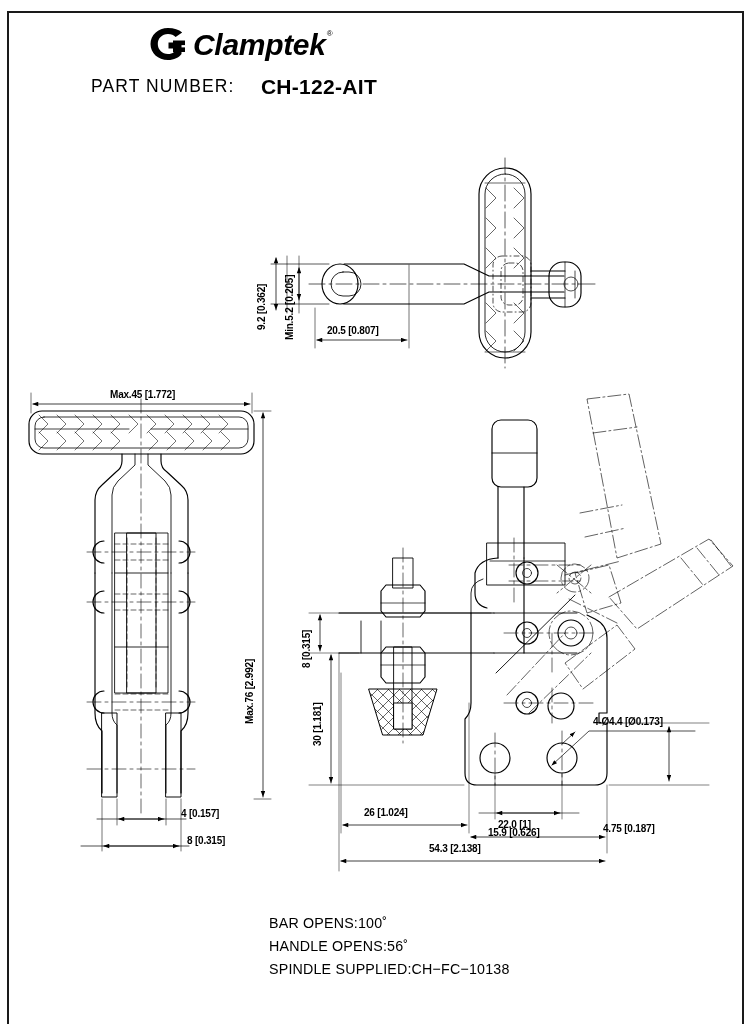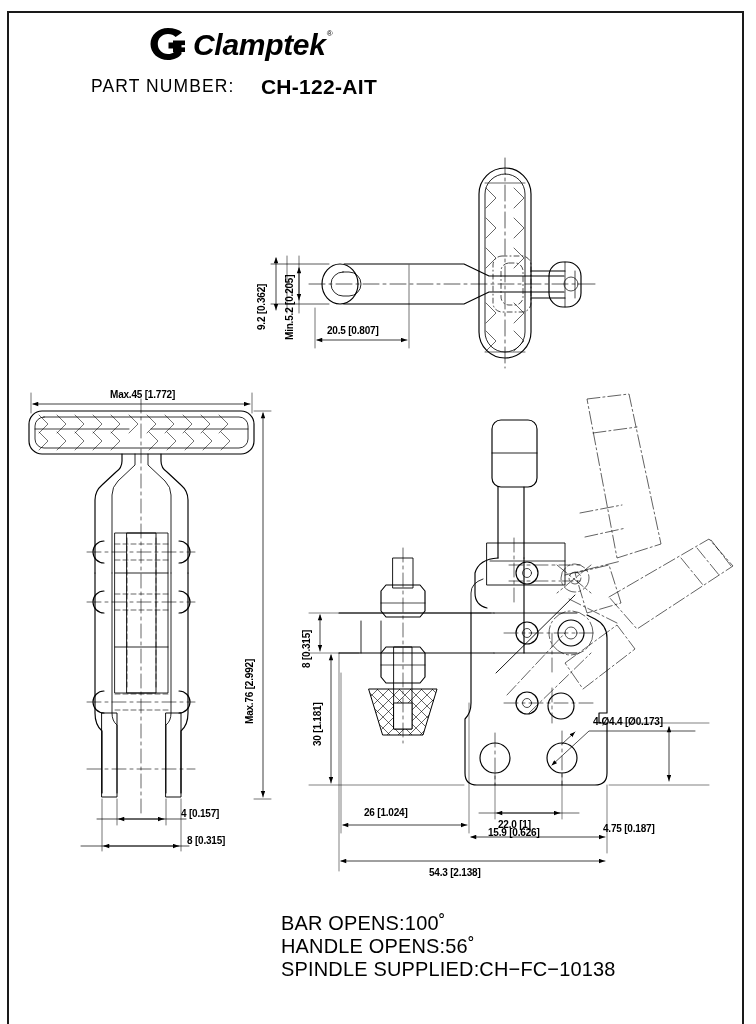"54.3 [2.138]" div.dim { margin-top: 24px -> none }
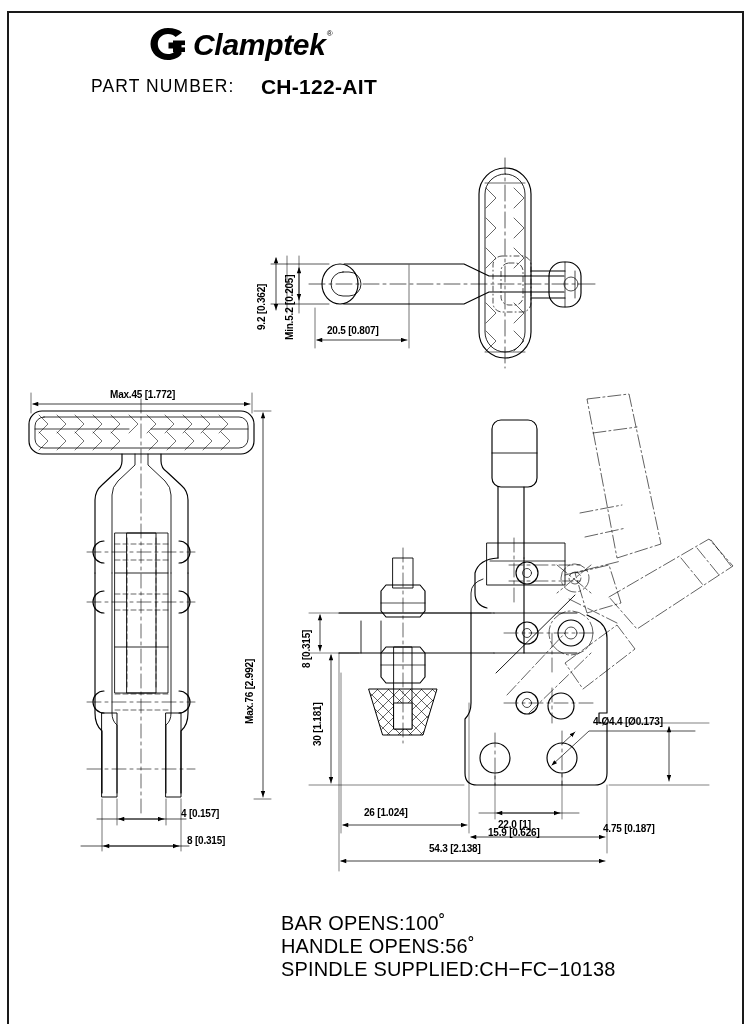"BAR OPENS:100˚" #notes { font-size: 21px -> 15px; left: 272px -> 260px }
